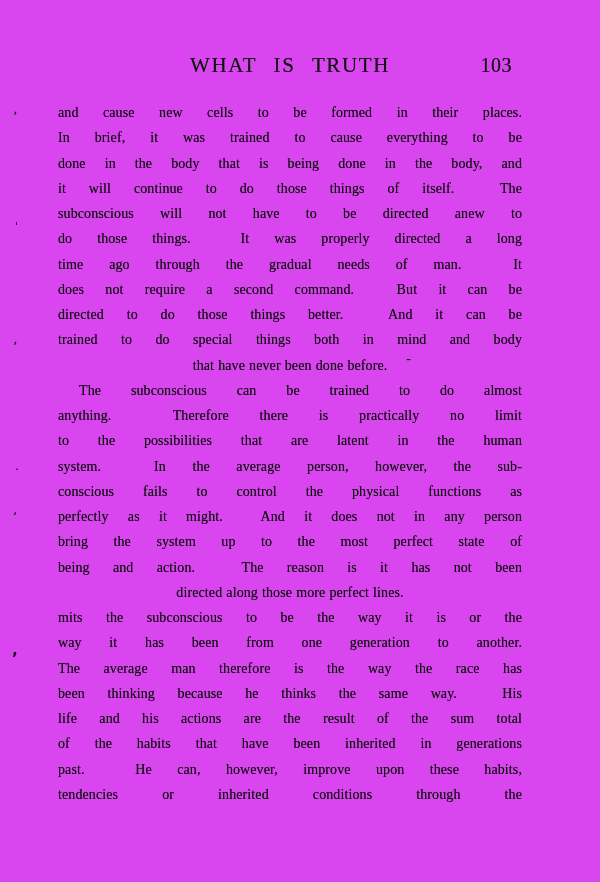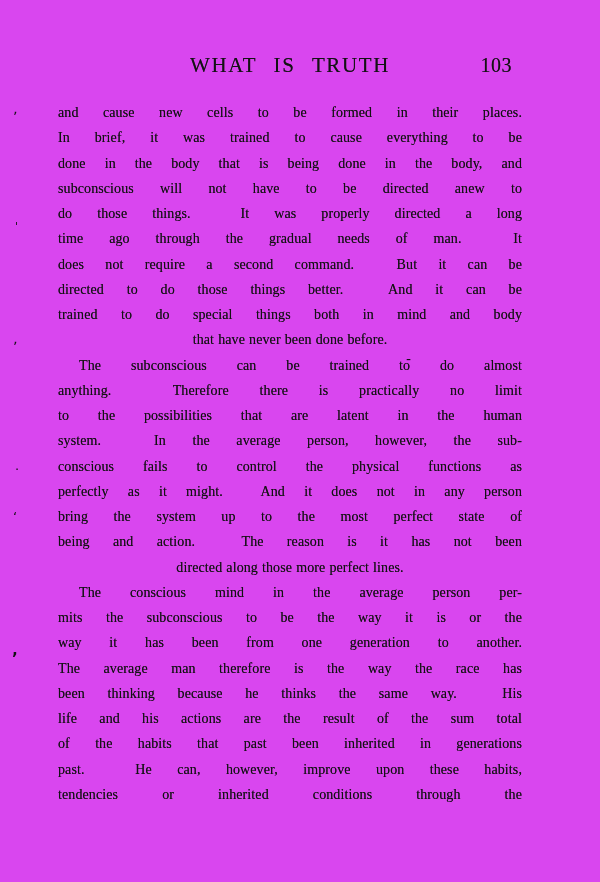"it will continue to do" div.line { html: none -> <div>it will continue to do those things of itself.&nbsp; The</div> }
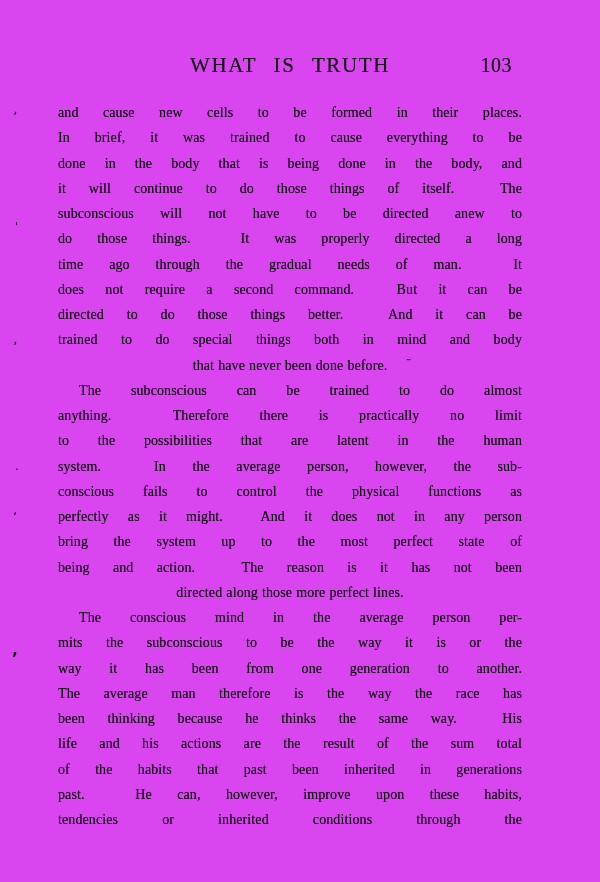"The conscious mind in the" div.line { html: <div>The conscious mind in the average person per-</div> -> none }
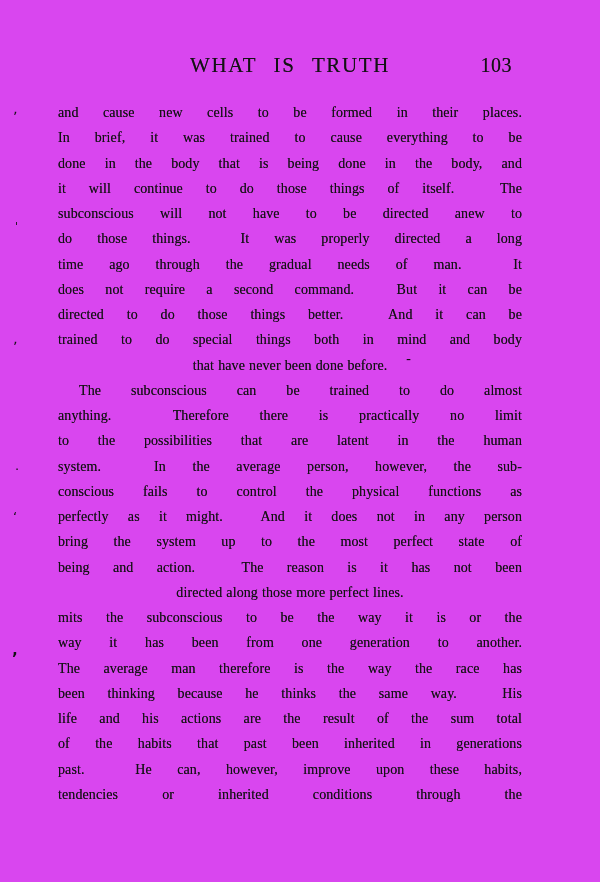"of the habits that past" div.line { text: past -> have }
